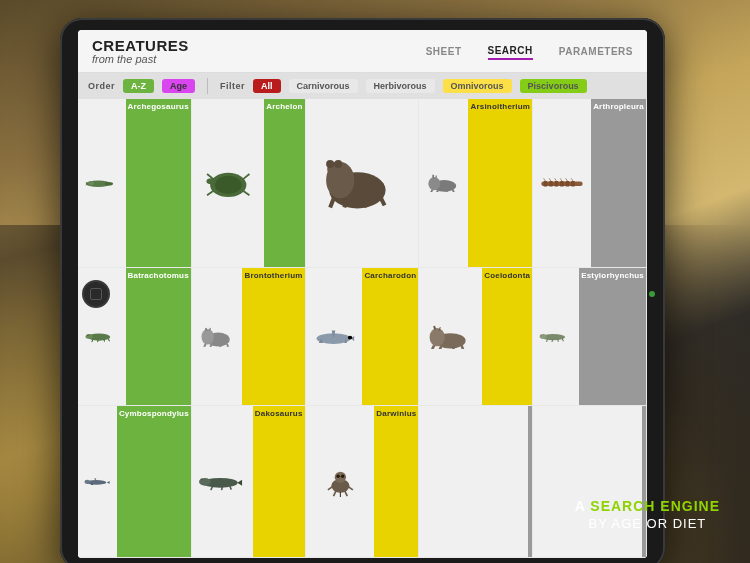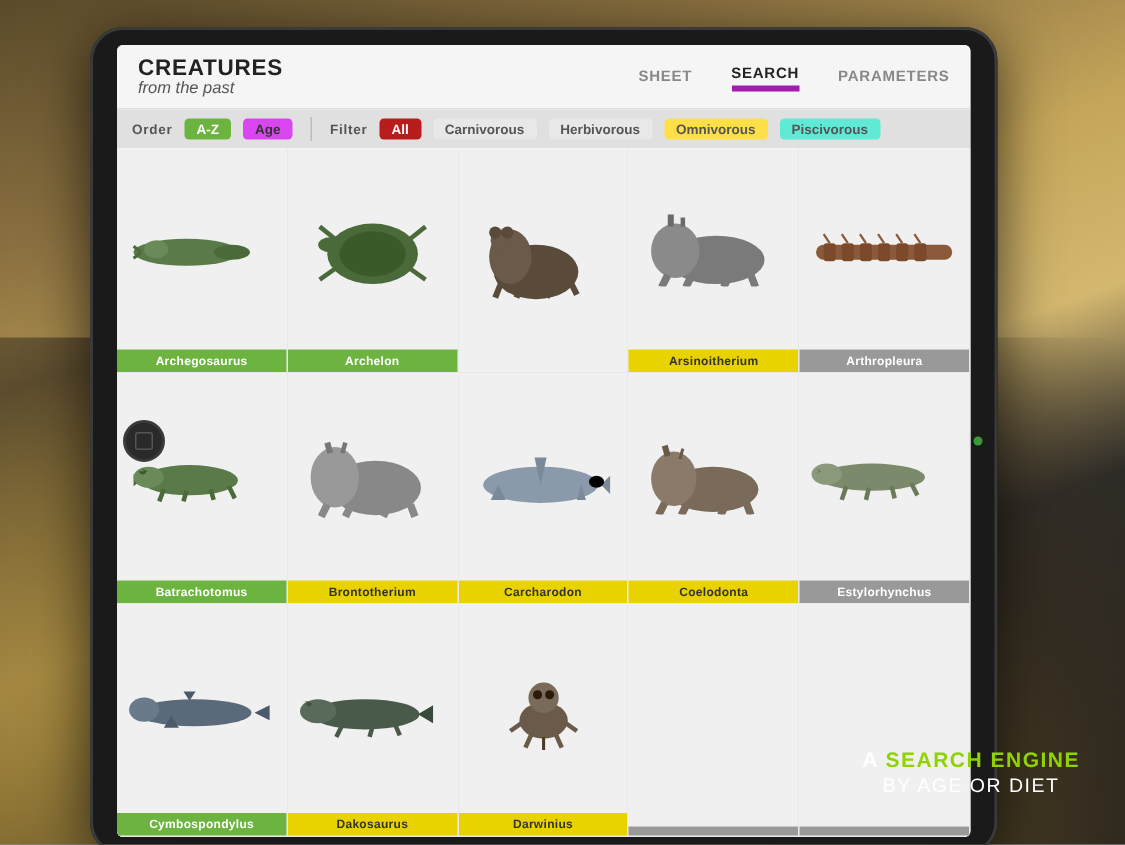"SEARCH" .nav-item.active { border-bottom: 4px solid #a21caf -> 2px solid #a21caf }
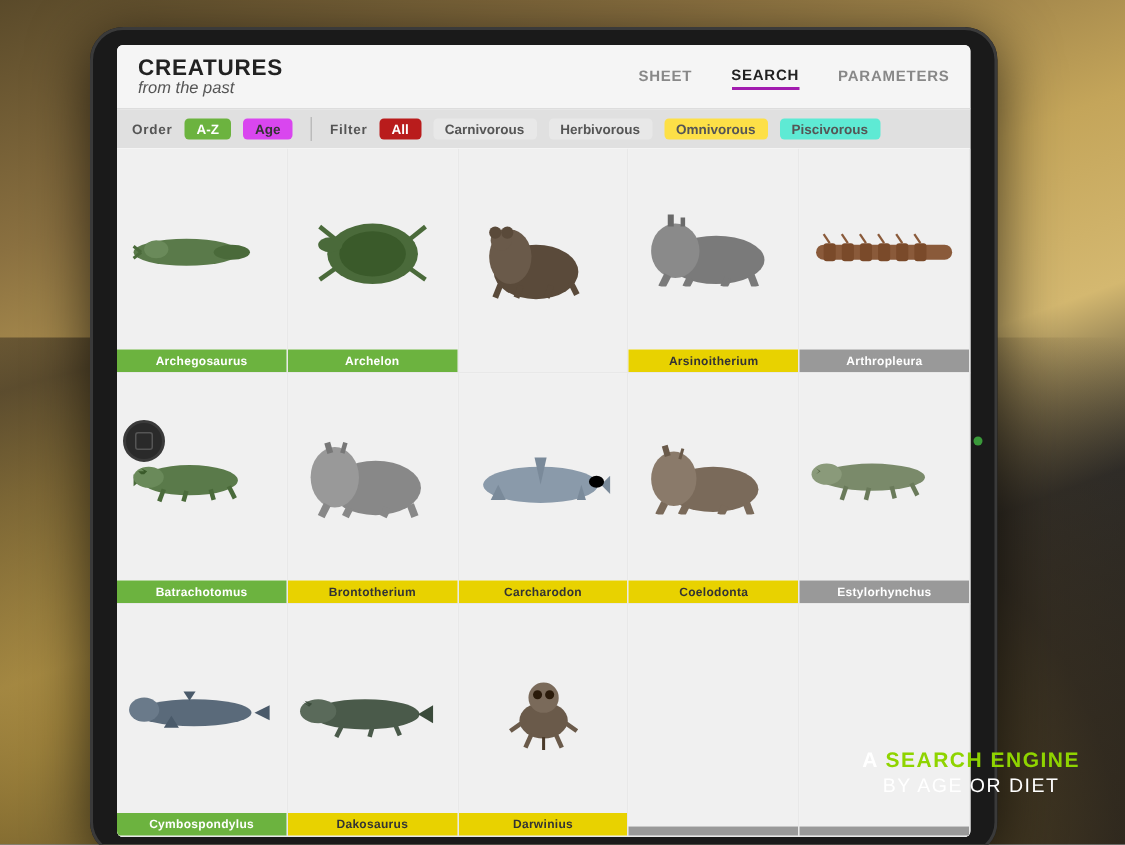"Piscivorous" .filter-btn.pisc { background: #5eead4 -> #84cc16 }
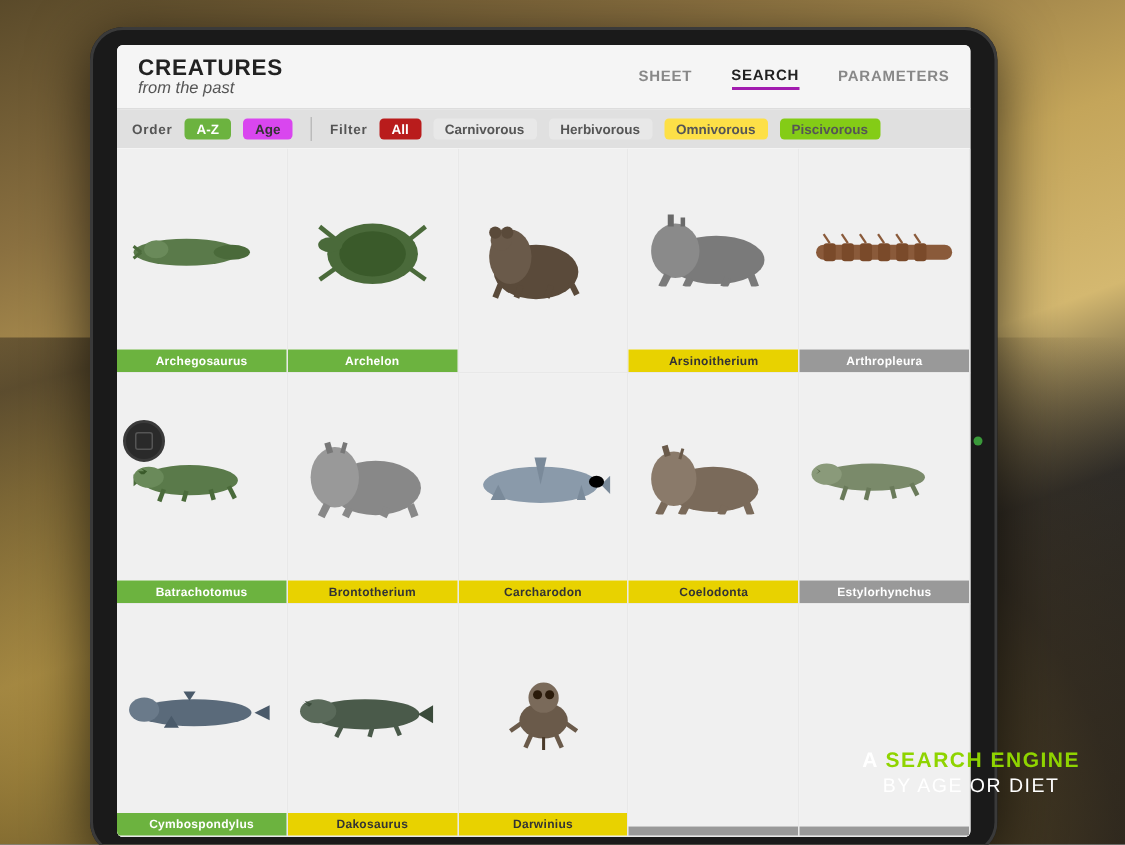"Archegosaurus" .creature-cell { flex-direction: column -> row }
